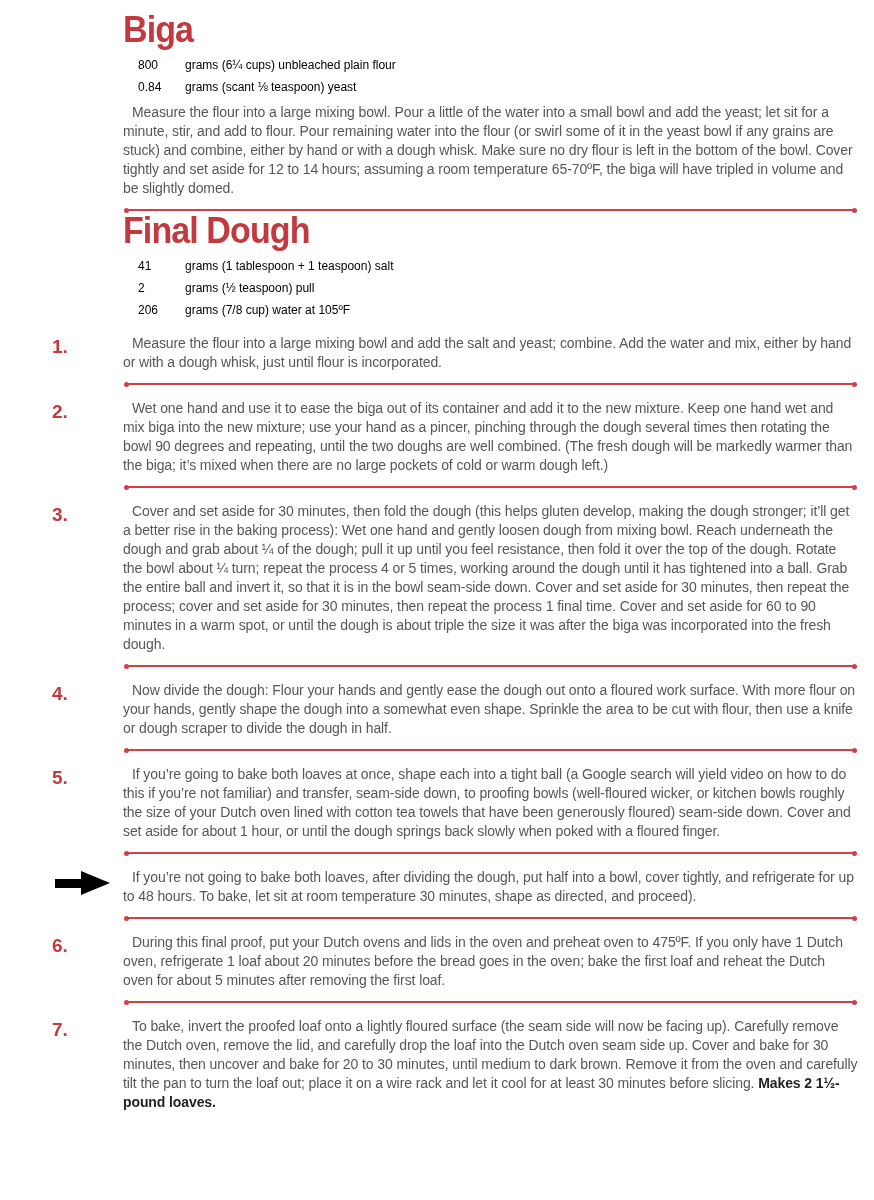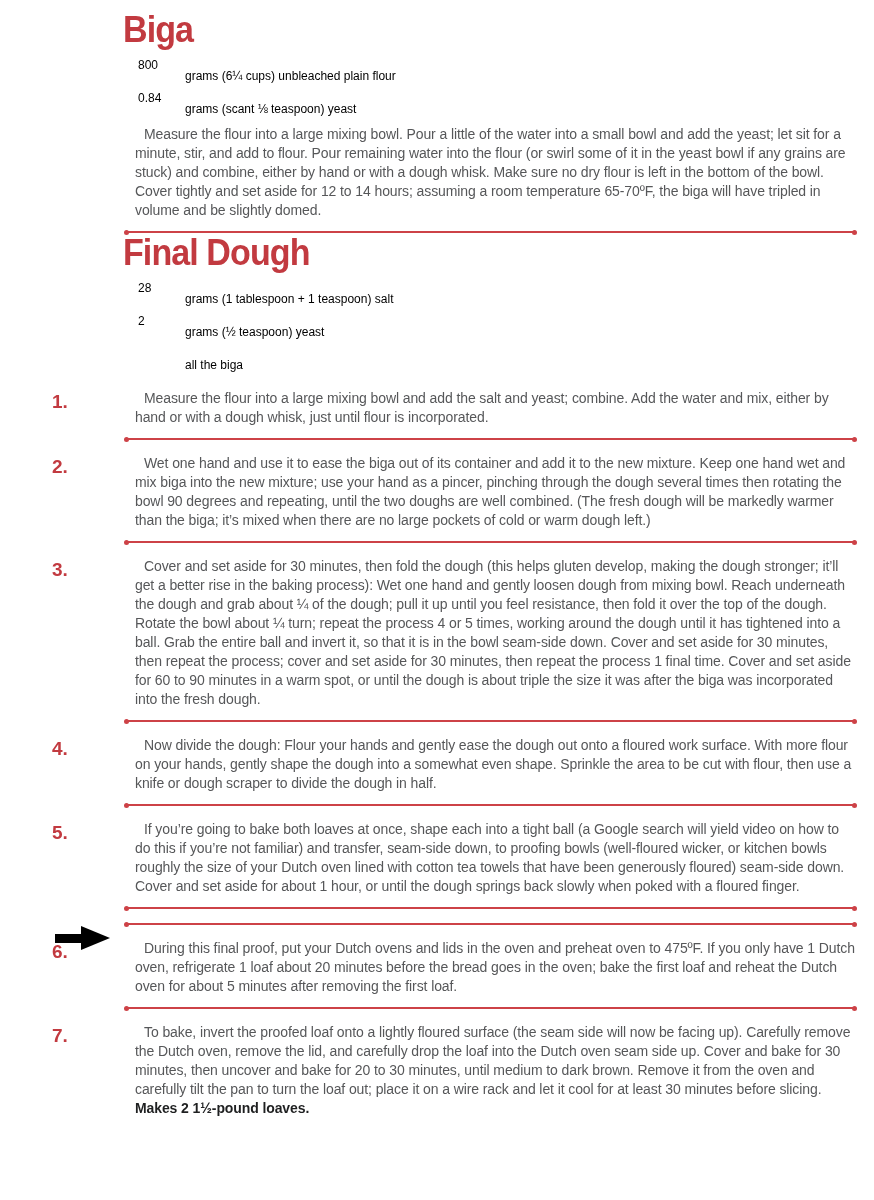"grams (6¼ cups) unbleached plain" .ing-desc { margin-top: 11px -> none }
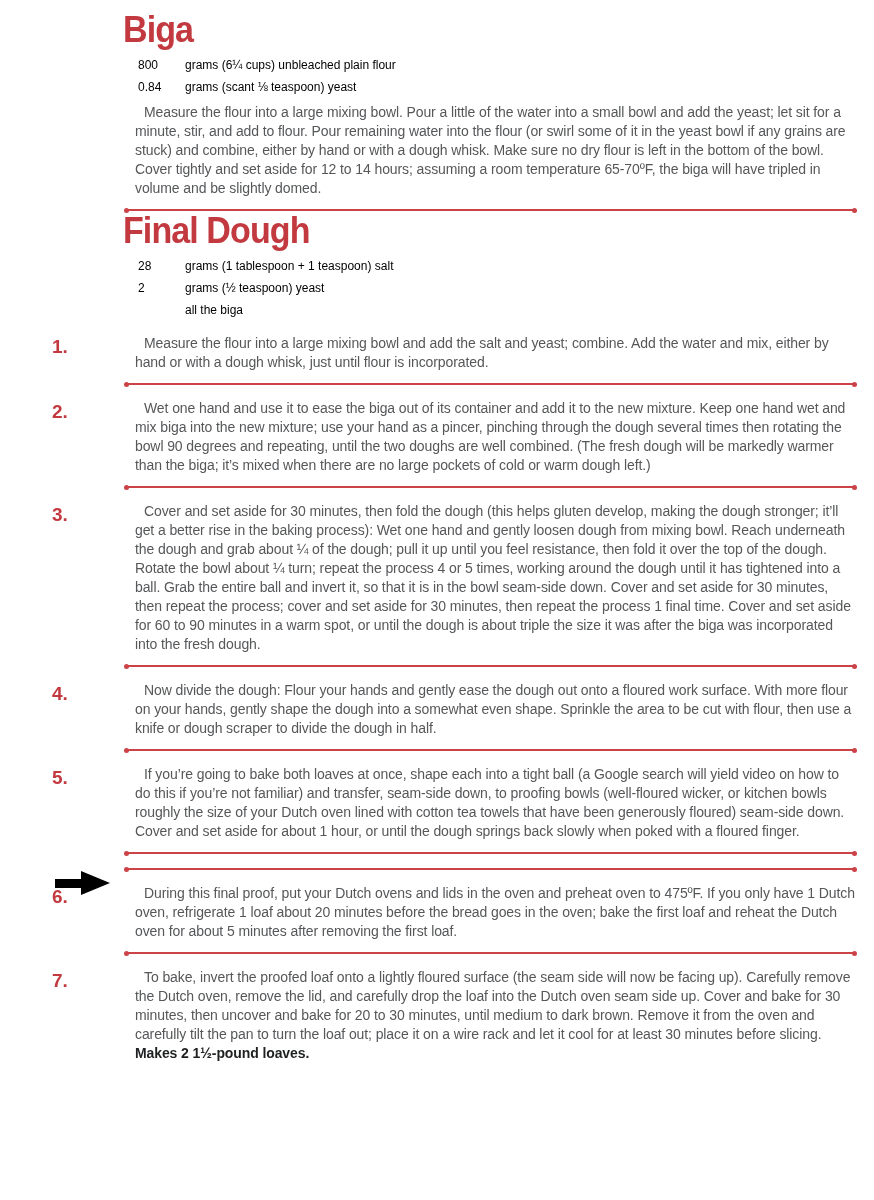"Measure the flour into a" p.body { margin: 6px 0 0 12px -> 6px 0 0 0 }
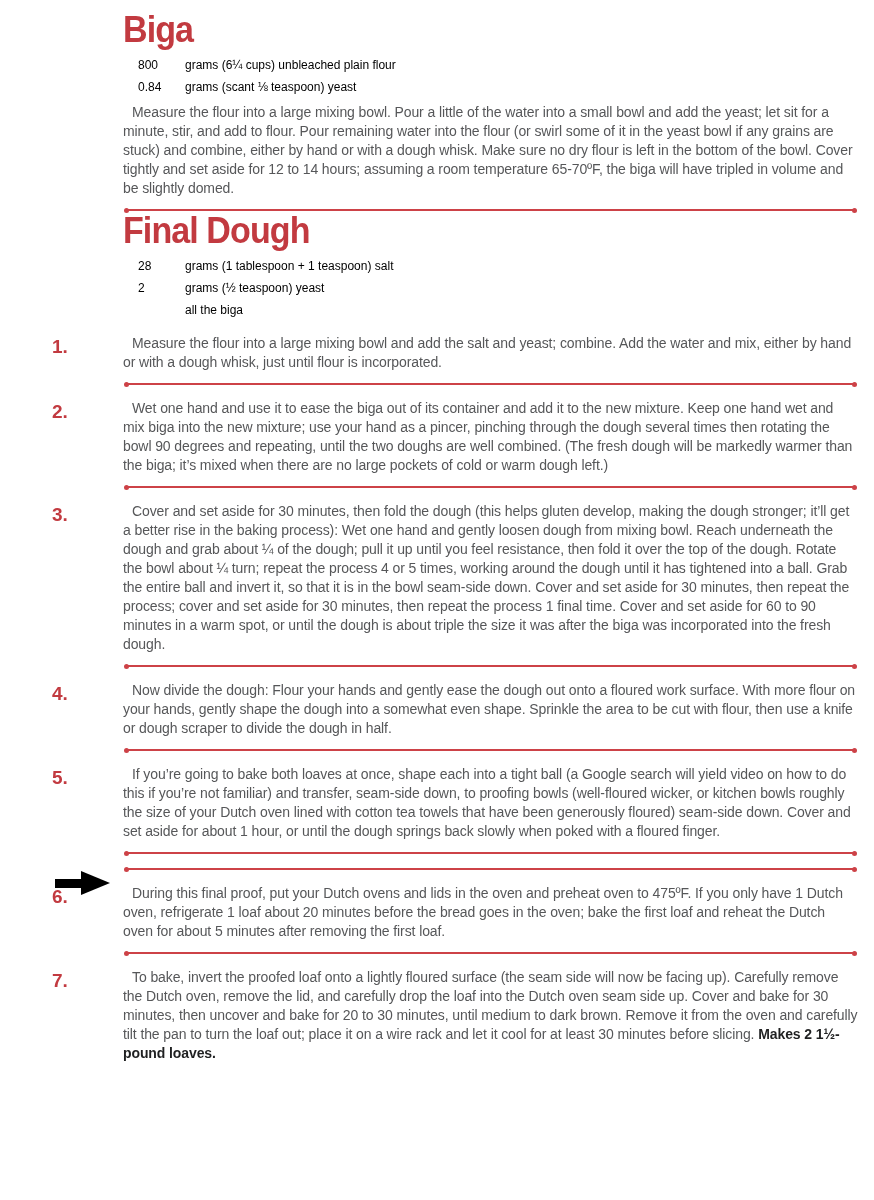"28" span.ing-amt { text: 28 -> 41 }
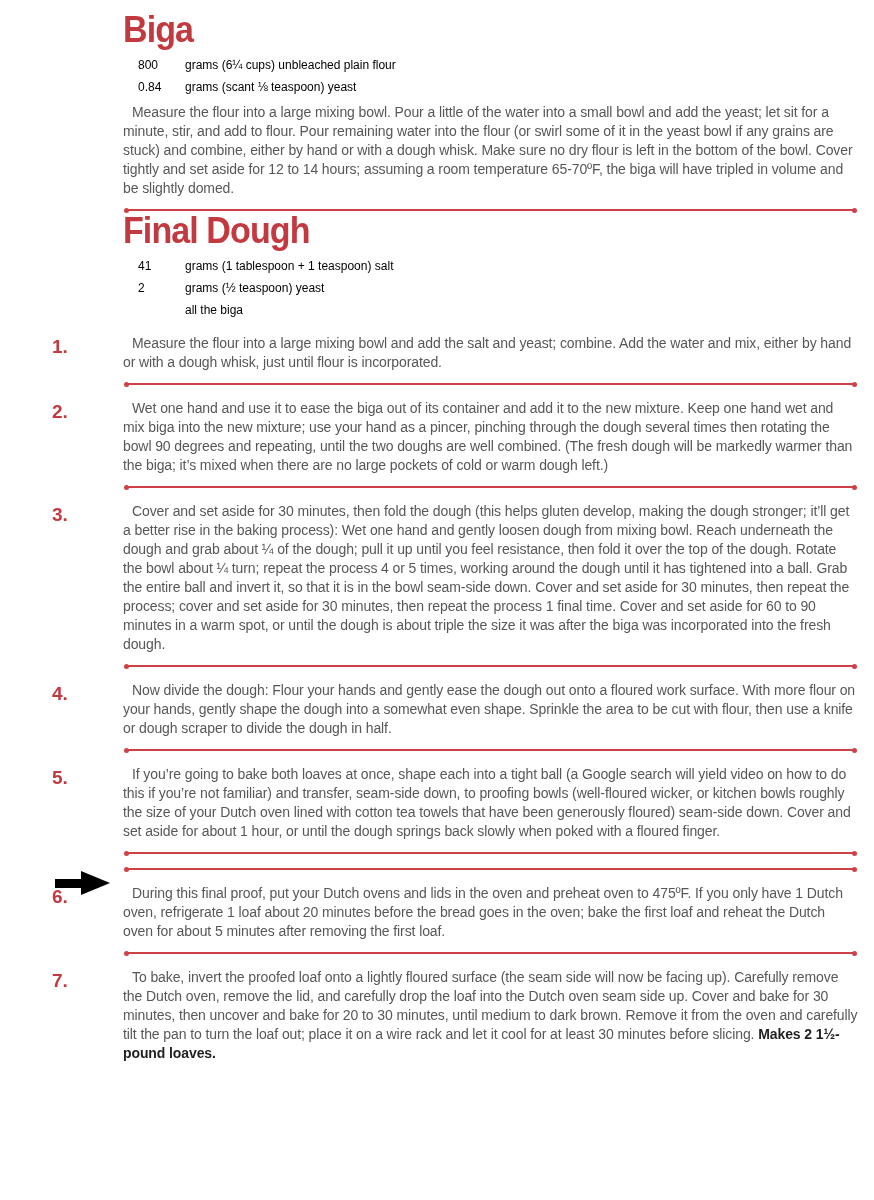"grams (½ teaspoon) yeast" span.ing-desc { text: yeast -> pull }
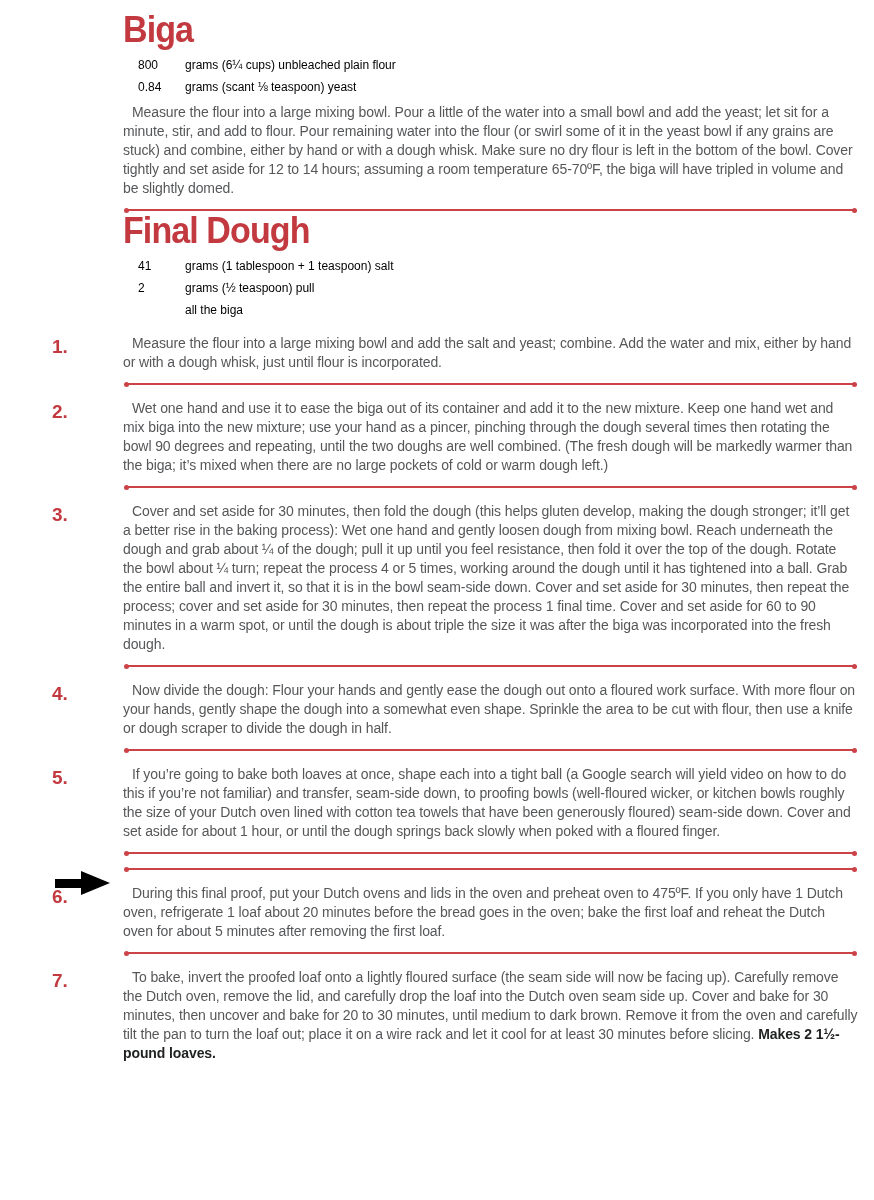"206" div.ing-row { html: none -> <div> <span>206</span> <span>grams (7/8 cup) water at 105ºF</span> </div> }
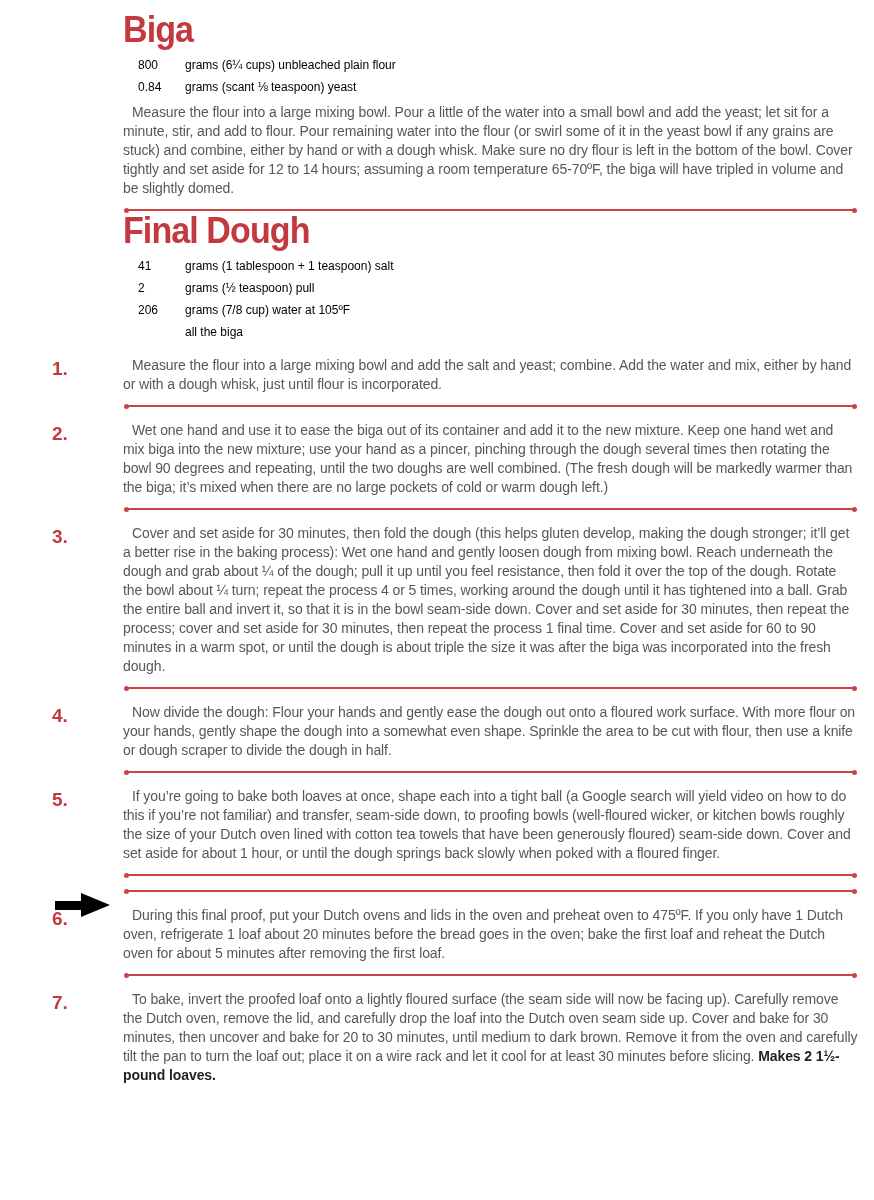"all the biga" div.ing-row { html: <div> <span></span> <span>all the biga</span> </div> -> none }
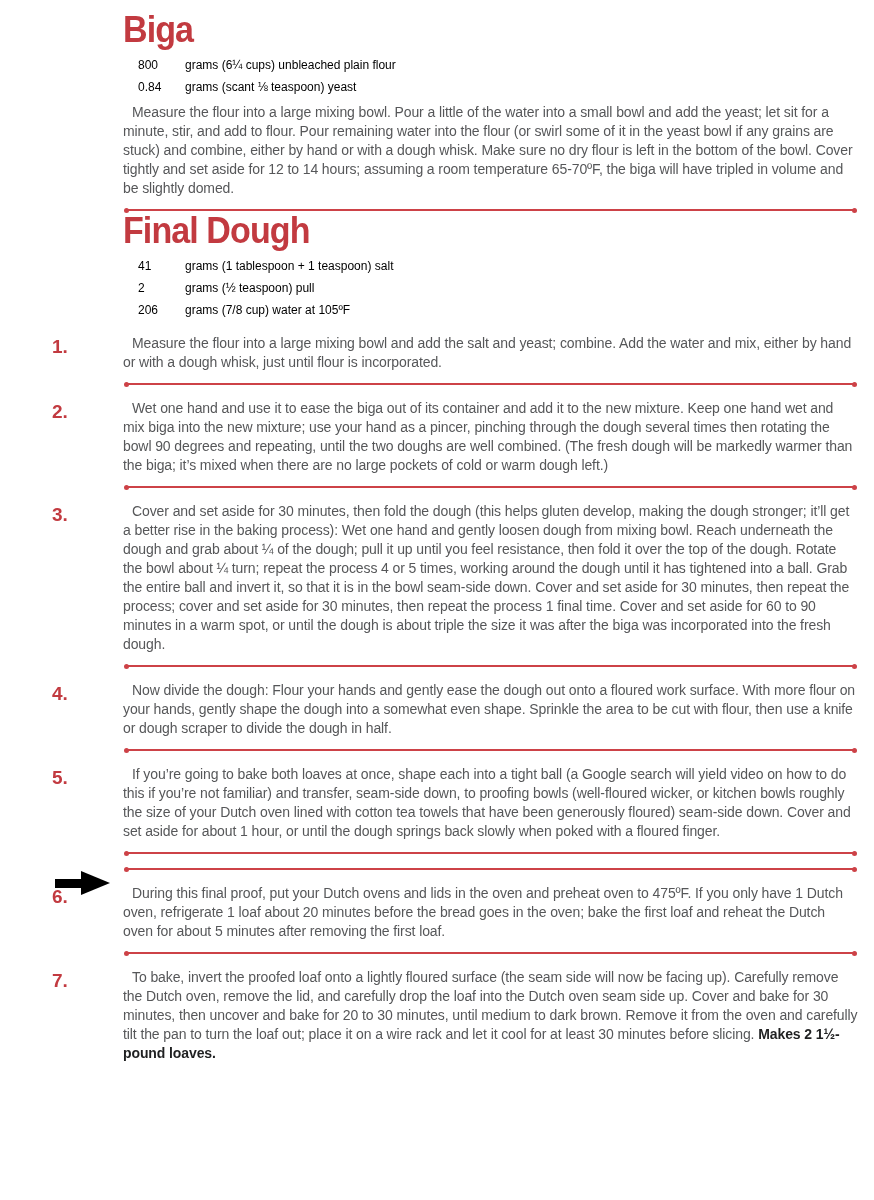"If you’re not going to" p.body { html: none -> <p>If you’re not going to bake both loaves, after dividing the dough, put half into a bowl, cover tightly, and refrigerate for up to 48 hours. To bake, let sit at room temperature 30 minutes, shape as directed, and proceed).</p> }
